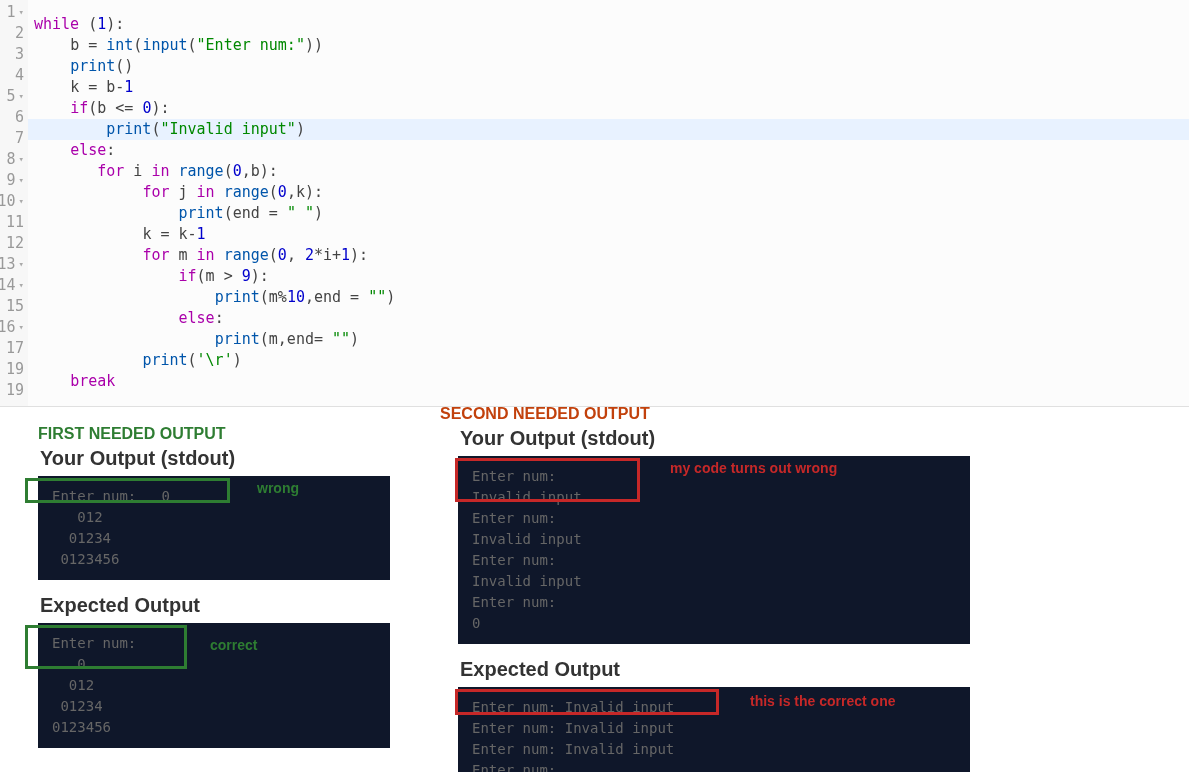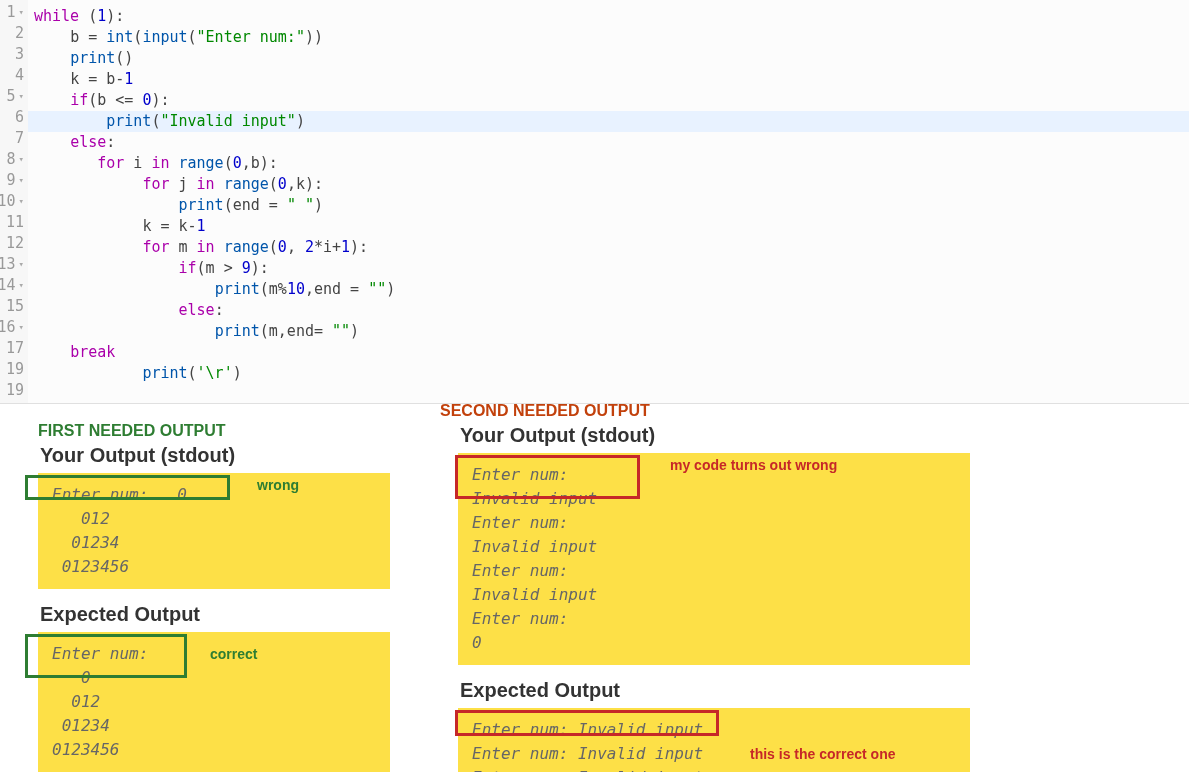"while (1):" .code { padding: 6px 6px -> 14px 6px }
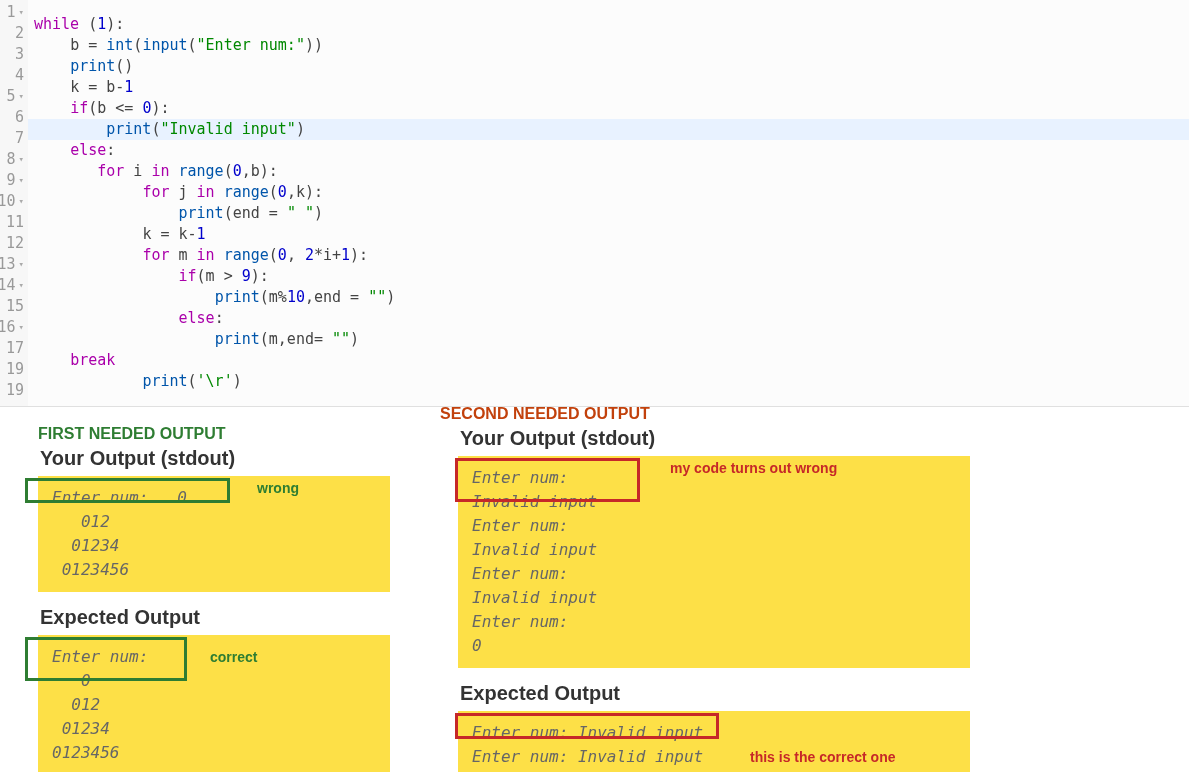"break" div.line { order: before "print('\r')" -> after "print('\r')" }
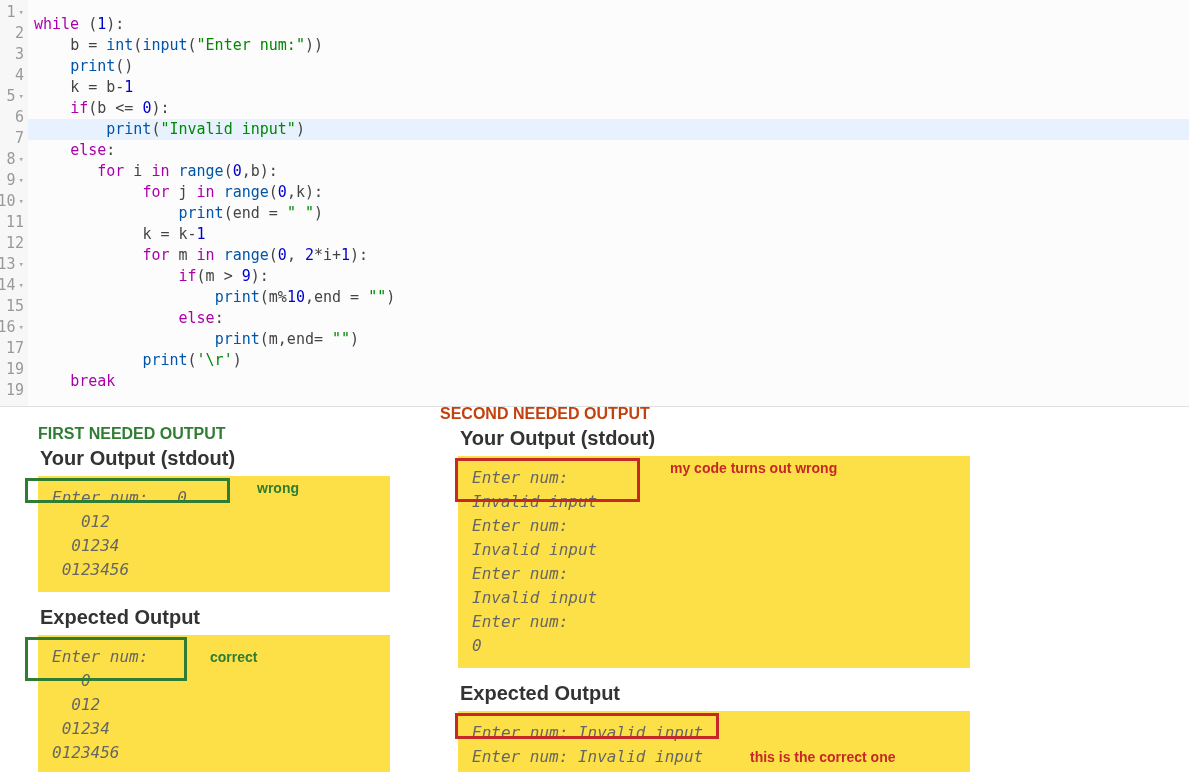"Enter num:" .out-box { background: #fde047 -> #0f172a; font-size: 16px -> 14px; font-style: italic -> none }
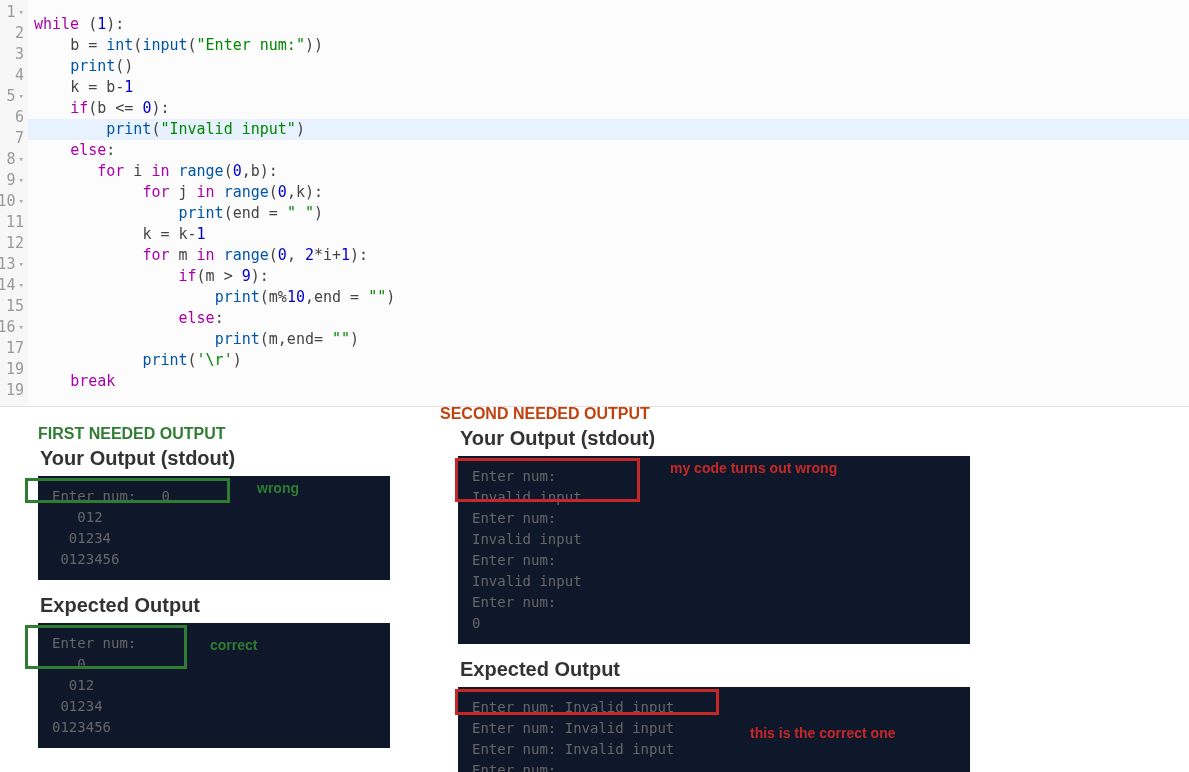"this is the correct one" div.ann-text-red { margin-top: 32px -> none }
